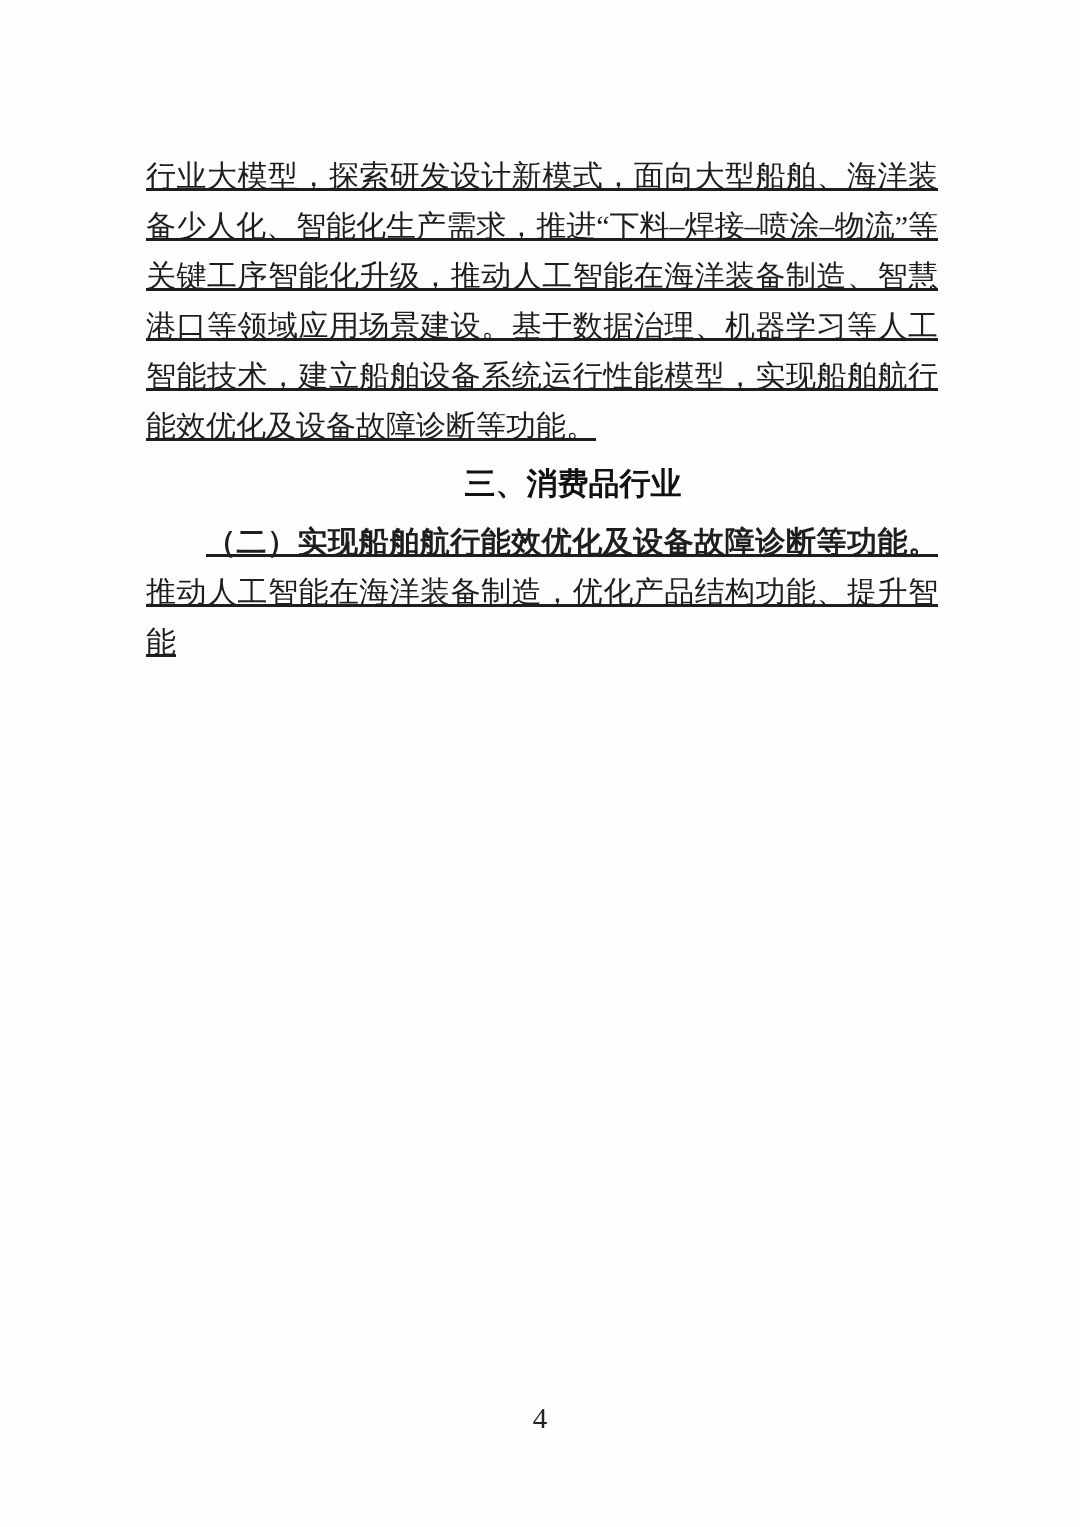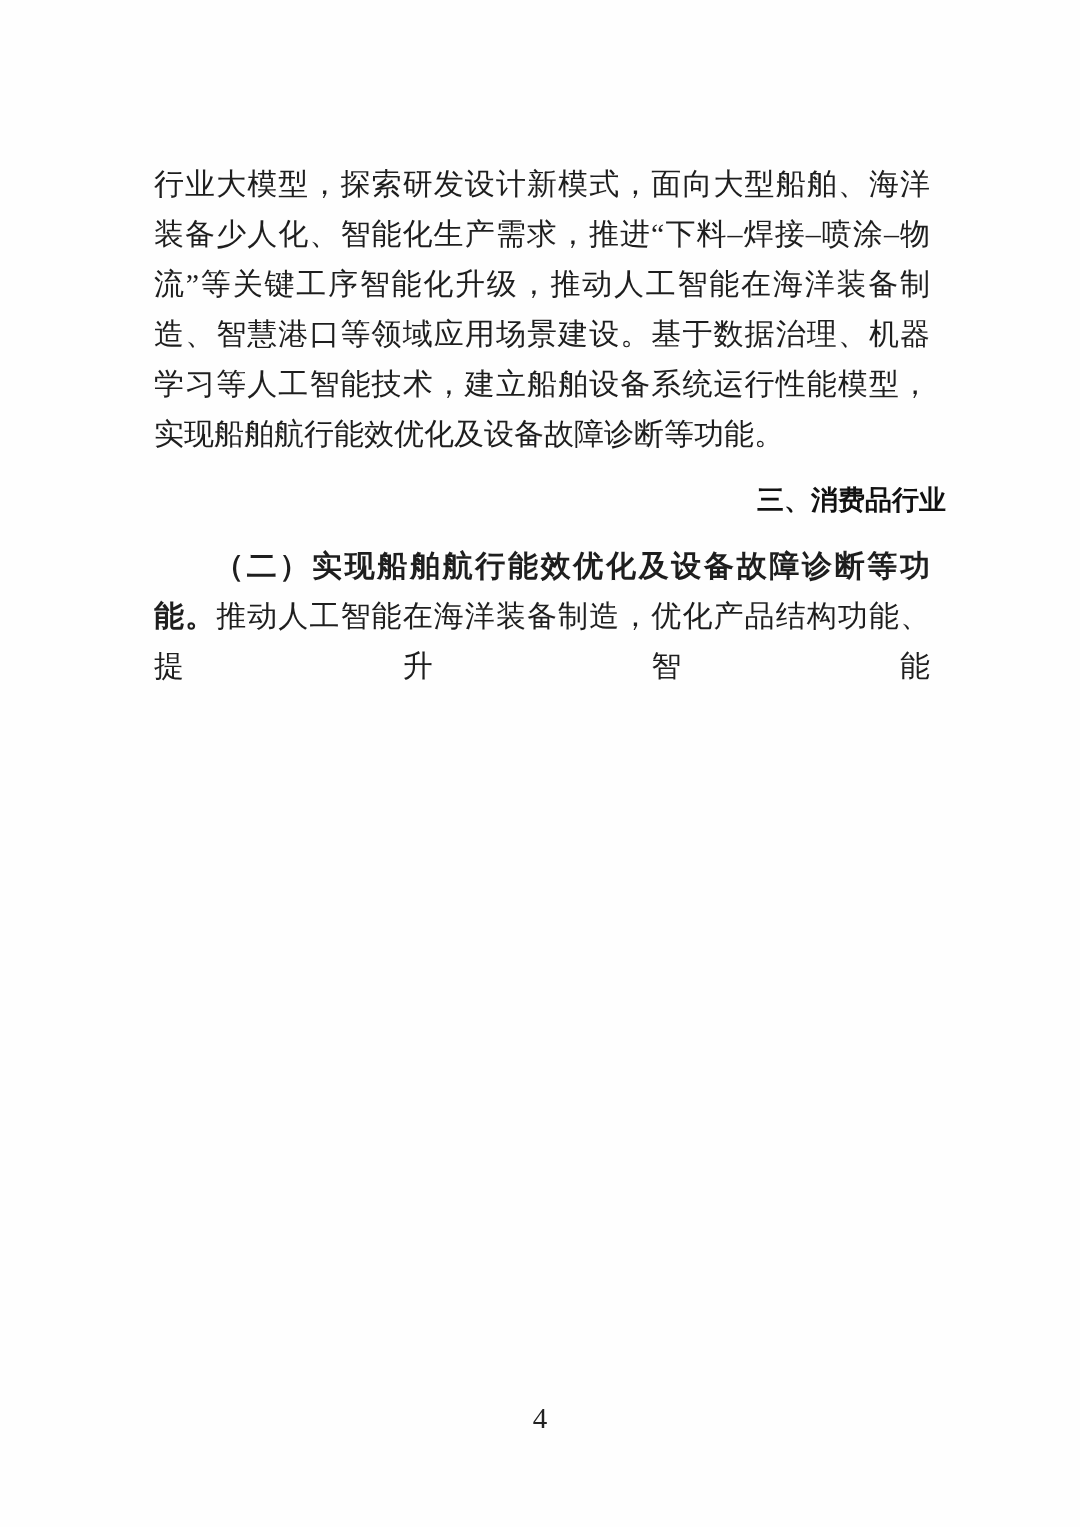"行业大模型，探索研发设计新模式，面向大型船舶、海洋装备少人化、智能化生产需求，推" .para { margin: 16px -> 8px; text-decoration: none -> underline }
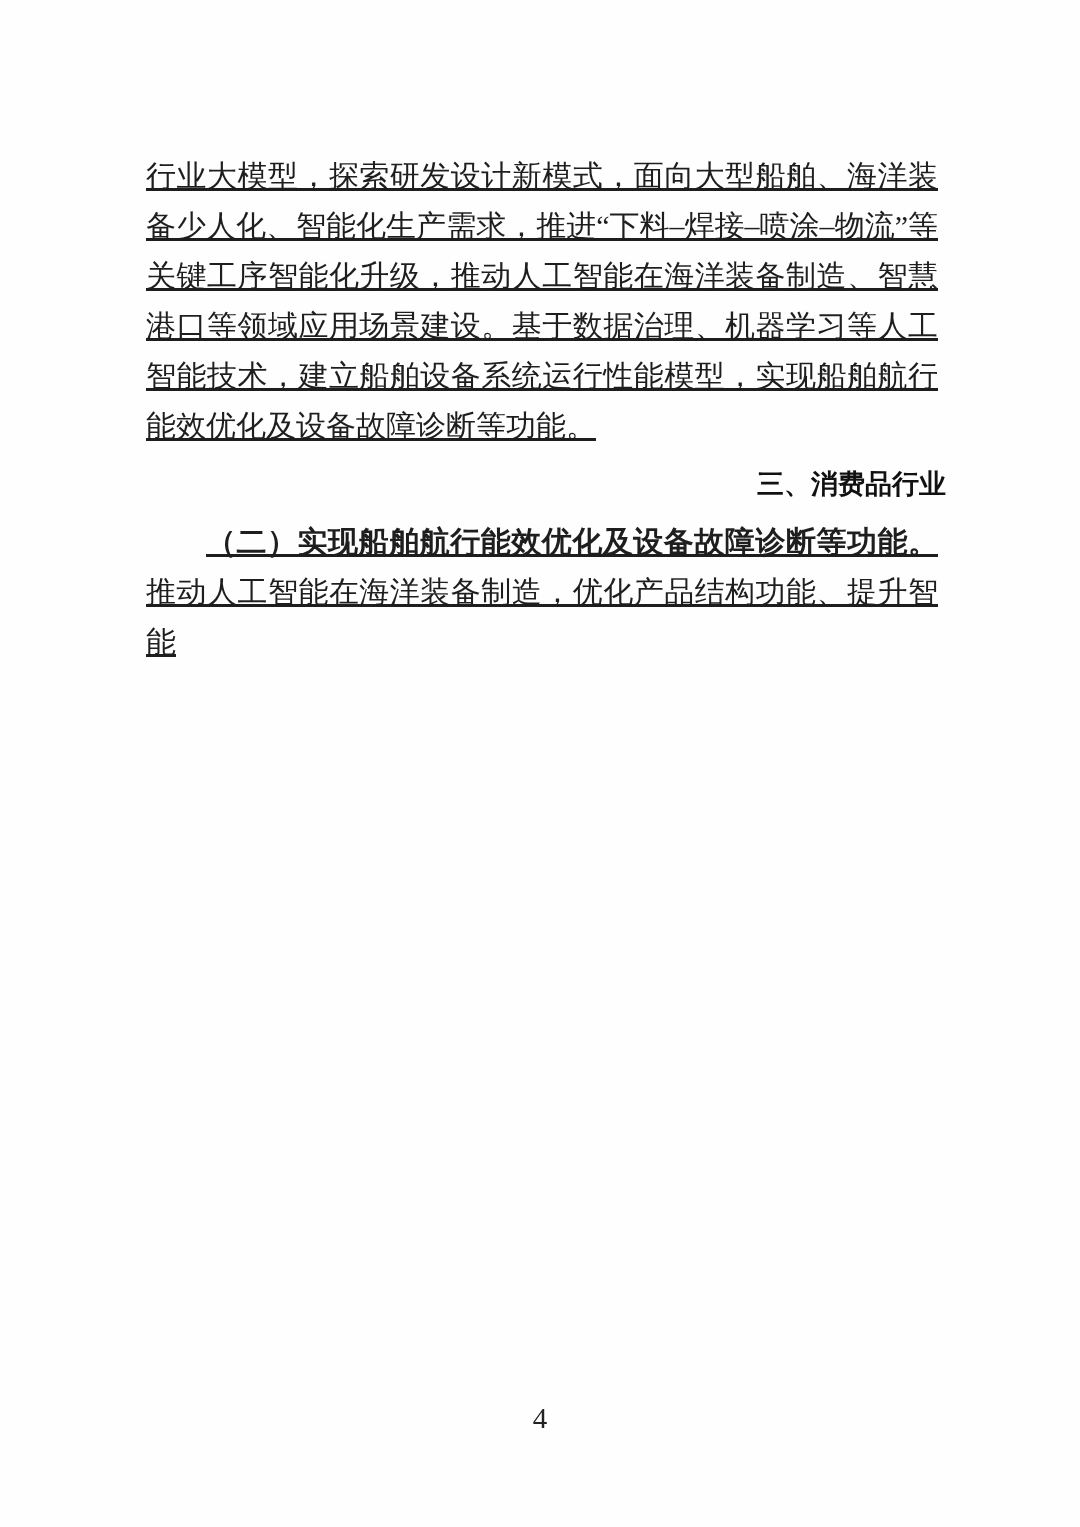"三、消费品行业" .heading { font-size: 27px -> 31px; text-align: right -> center }
